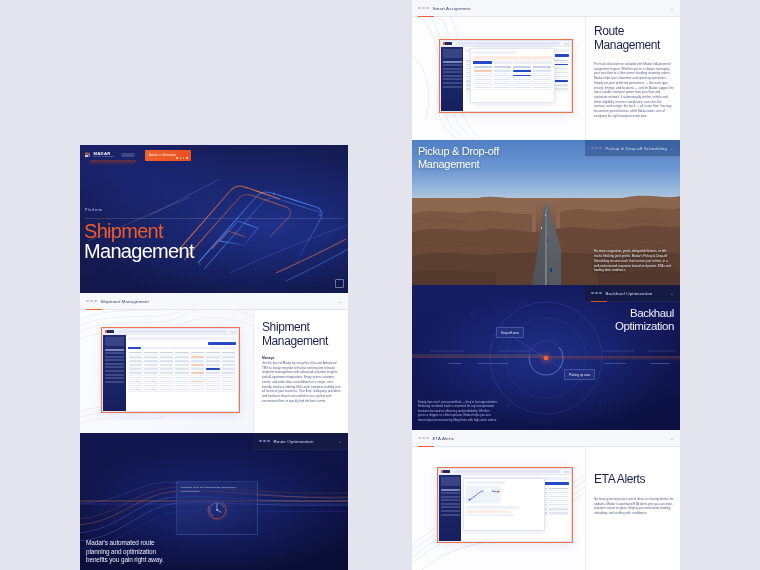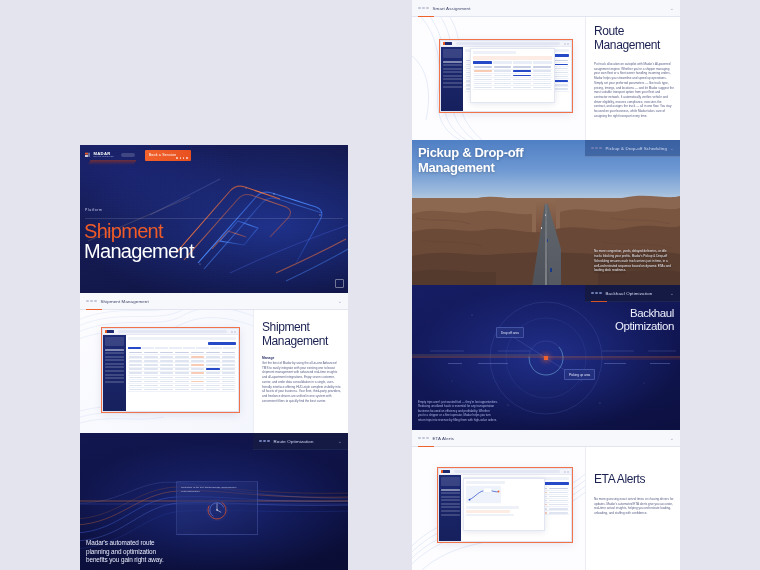"Pickup & Drop-off" .pu-title { font-size: 13px -> 11px; font-weight: bold -> none }
